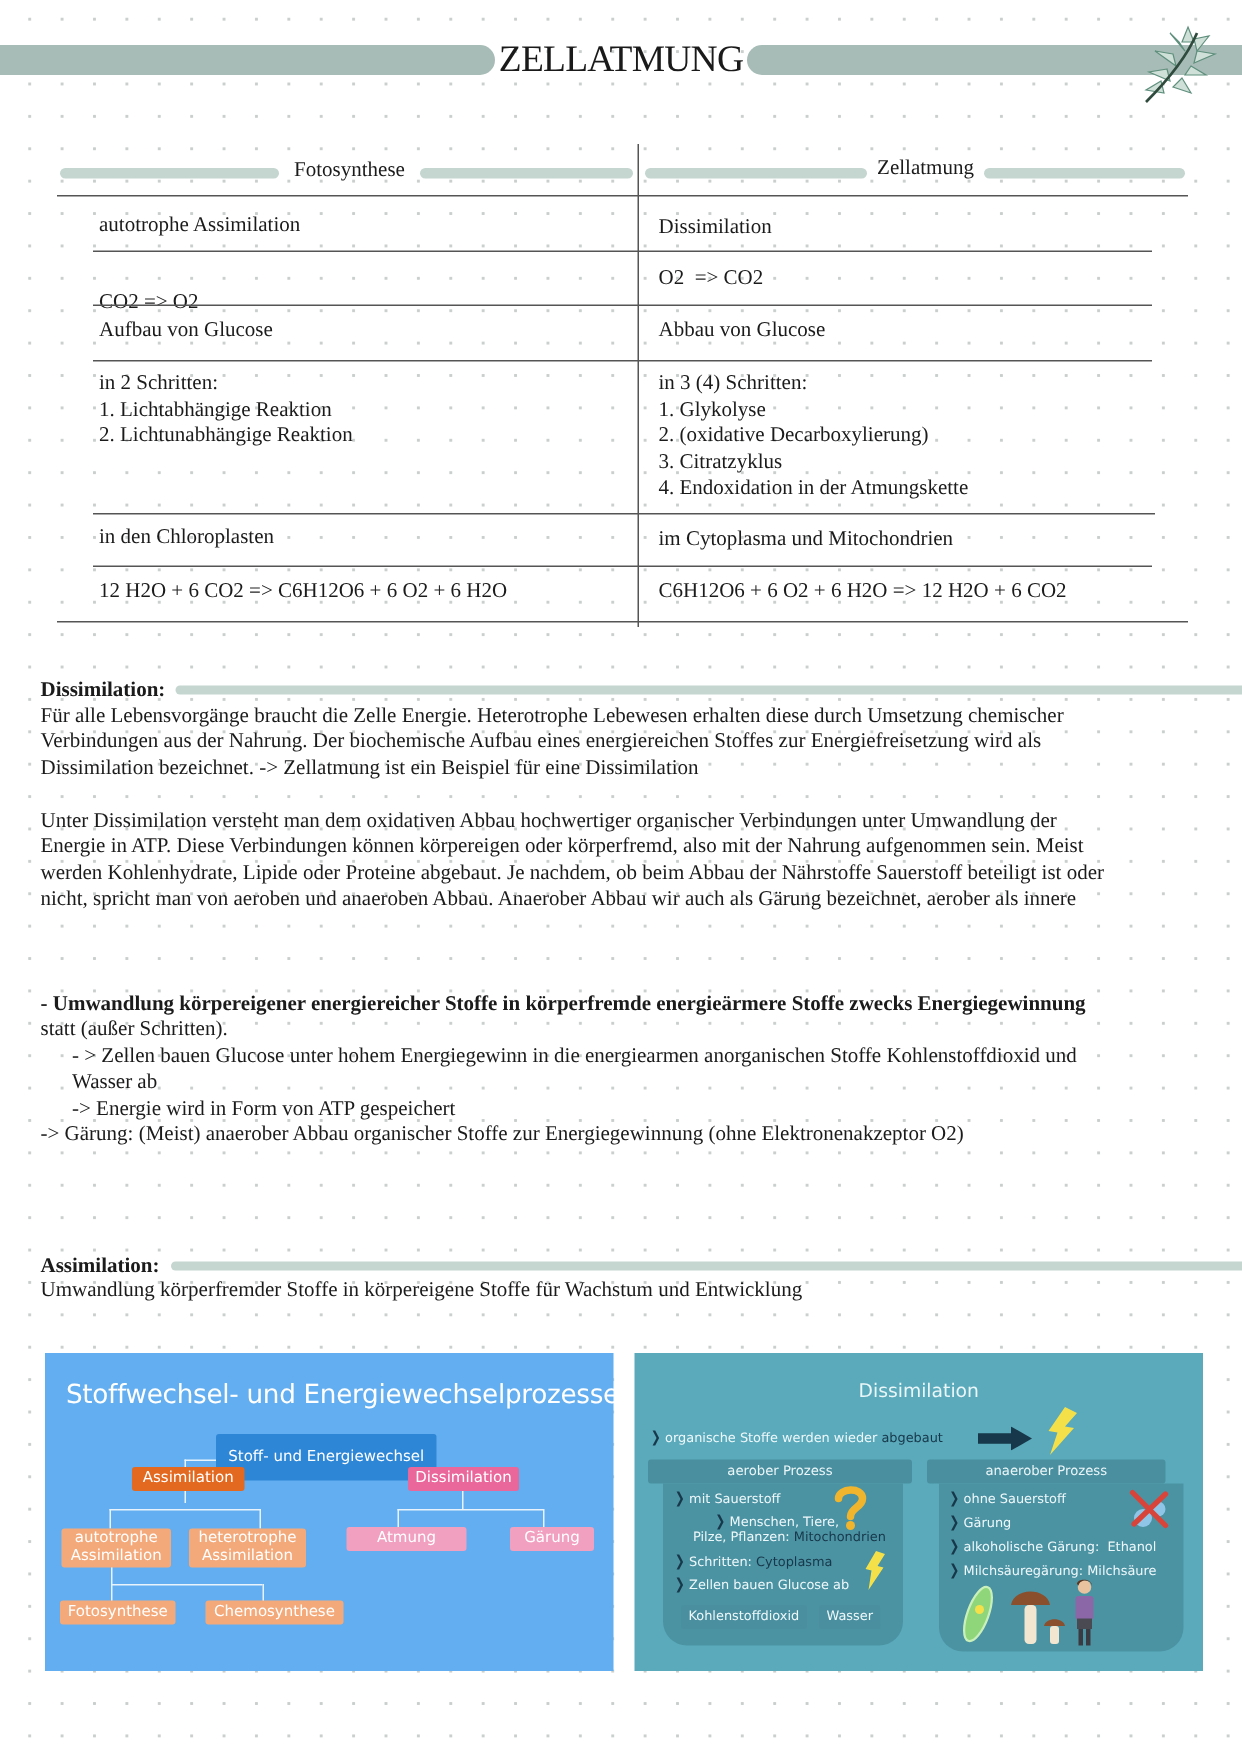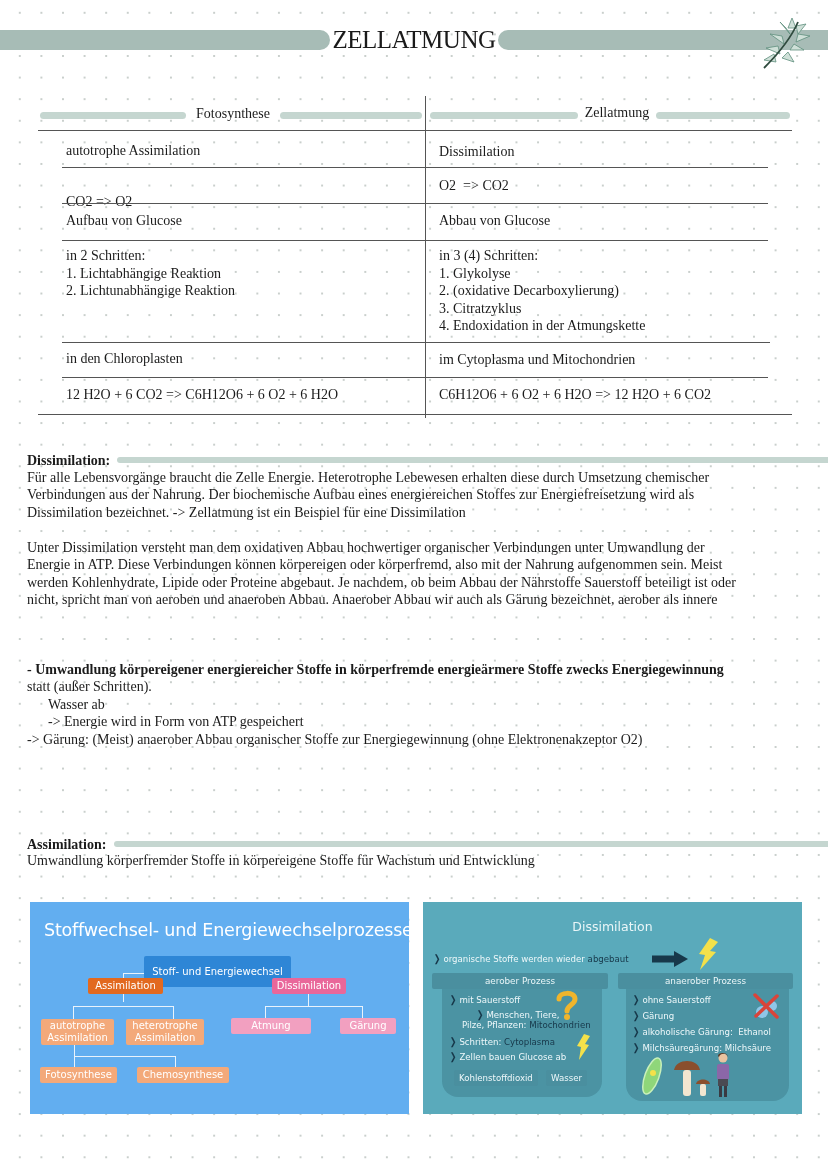"- > Zellen bauen Glucose" div { html: none -> <div>- &gt; Zellen bauen Glucose unter hohem Energiegewinn in die energiearmen anorganischen Stoffe Kohlenstoffdioxid und</div> }
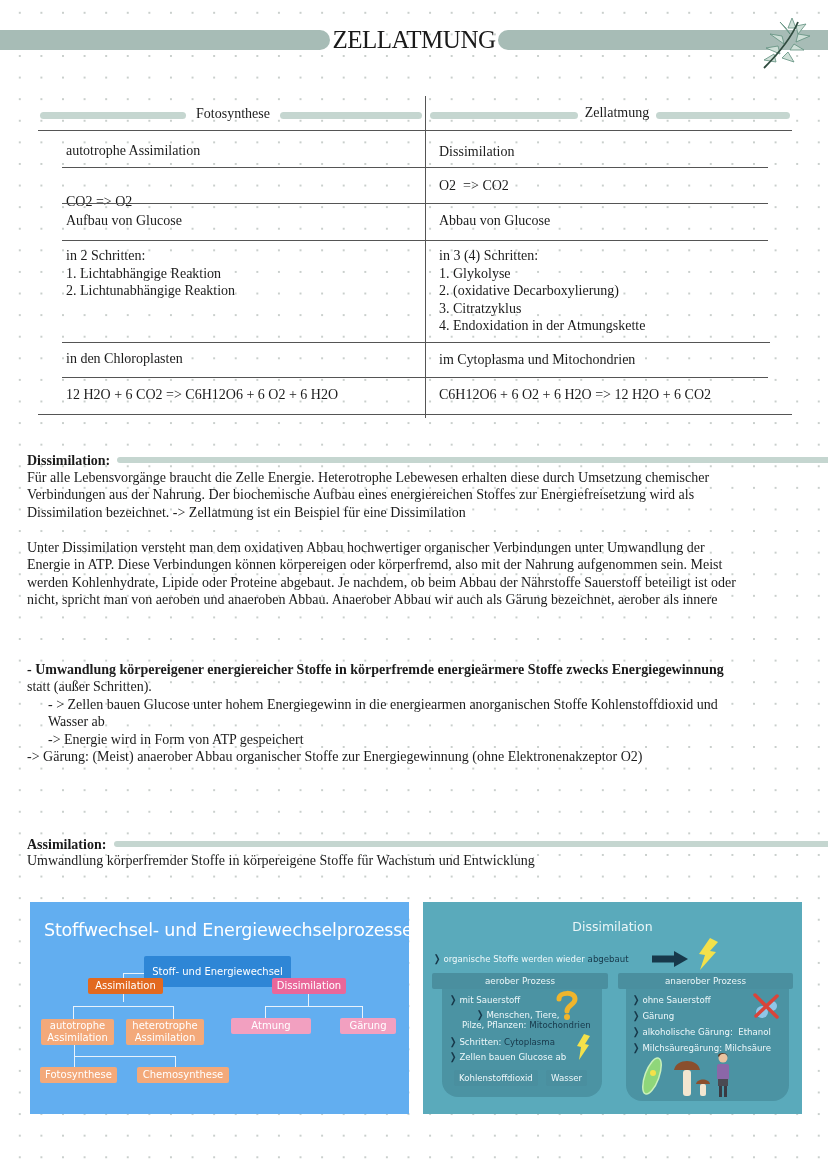"anaerober Prozess" div.abs { width: 175px -> 159px }
